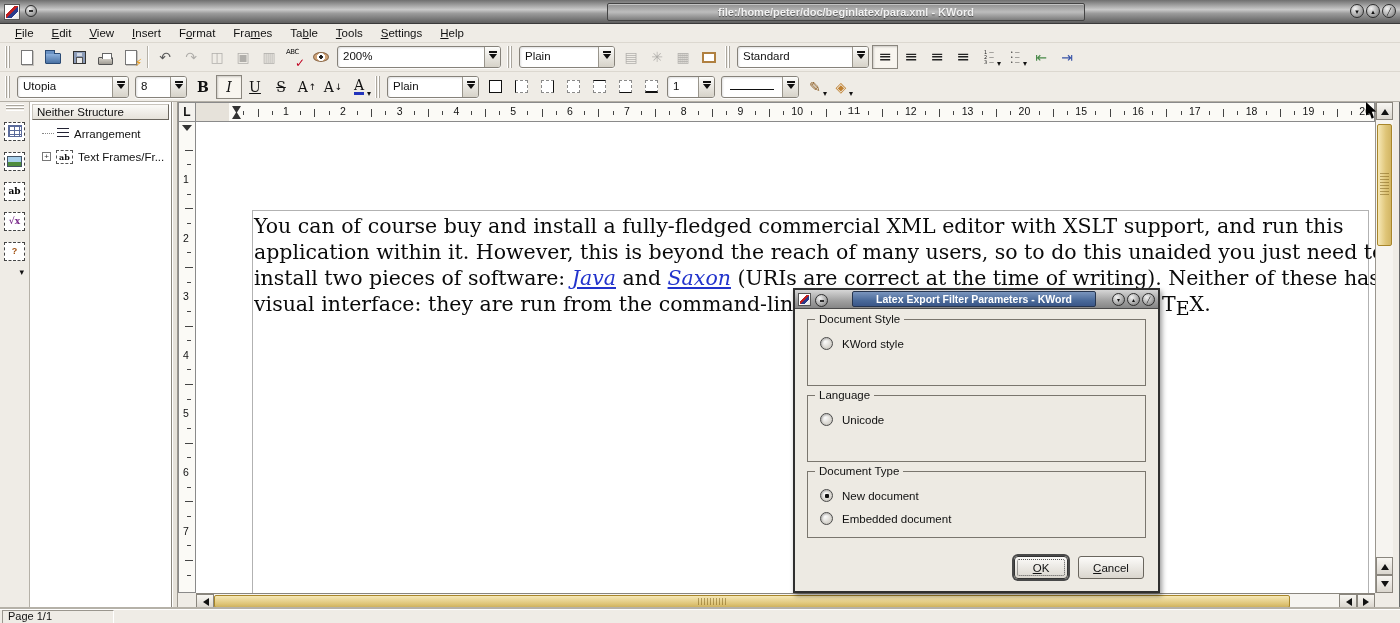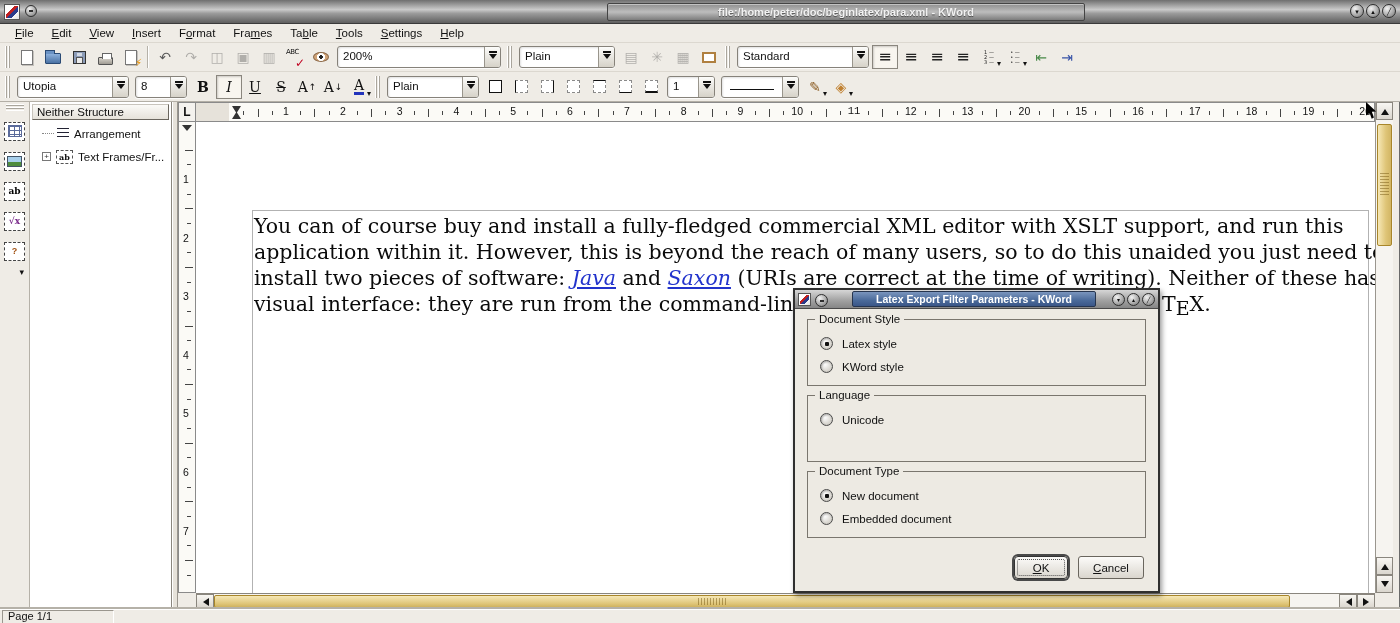"Latex style" div.radio-row { html: <div> <span></span> <span>Latex style</span> </div> -> none }
